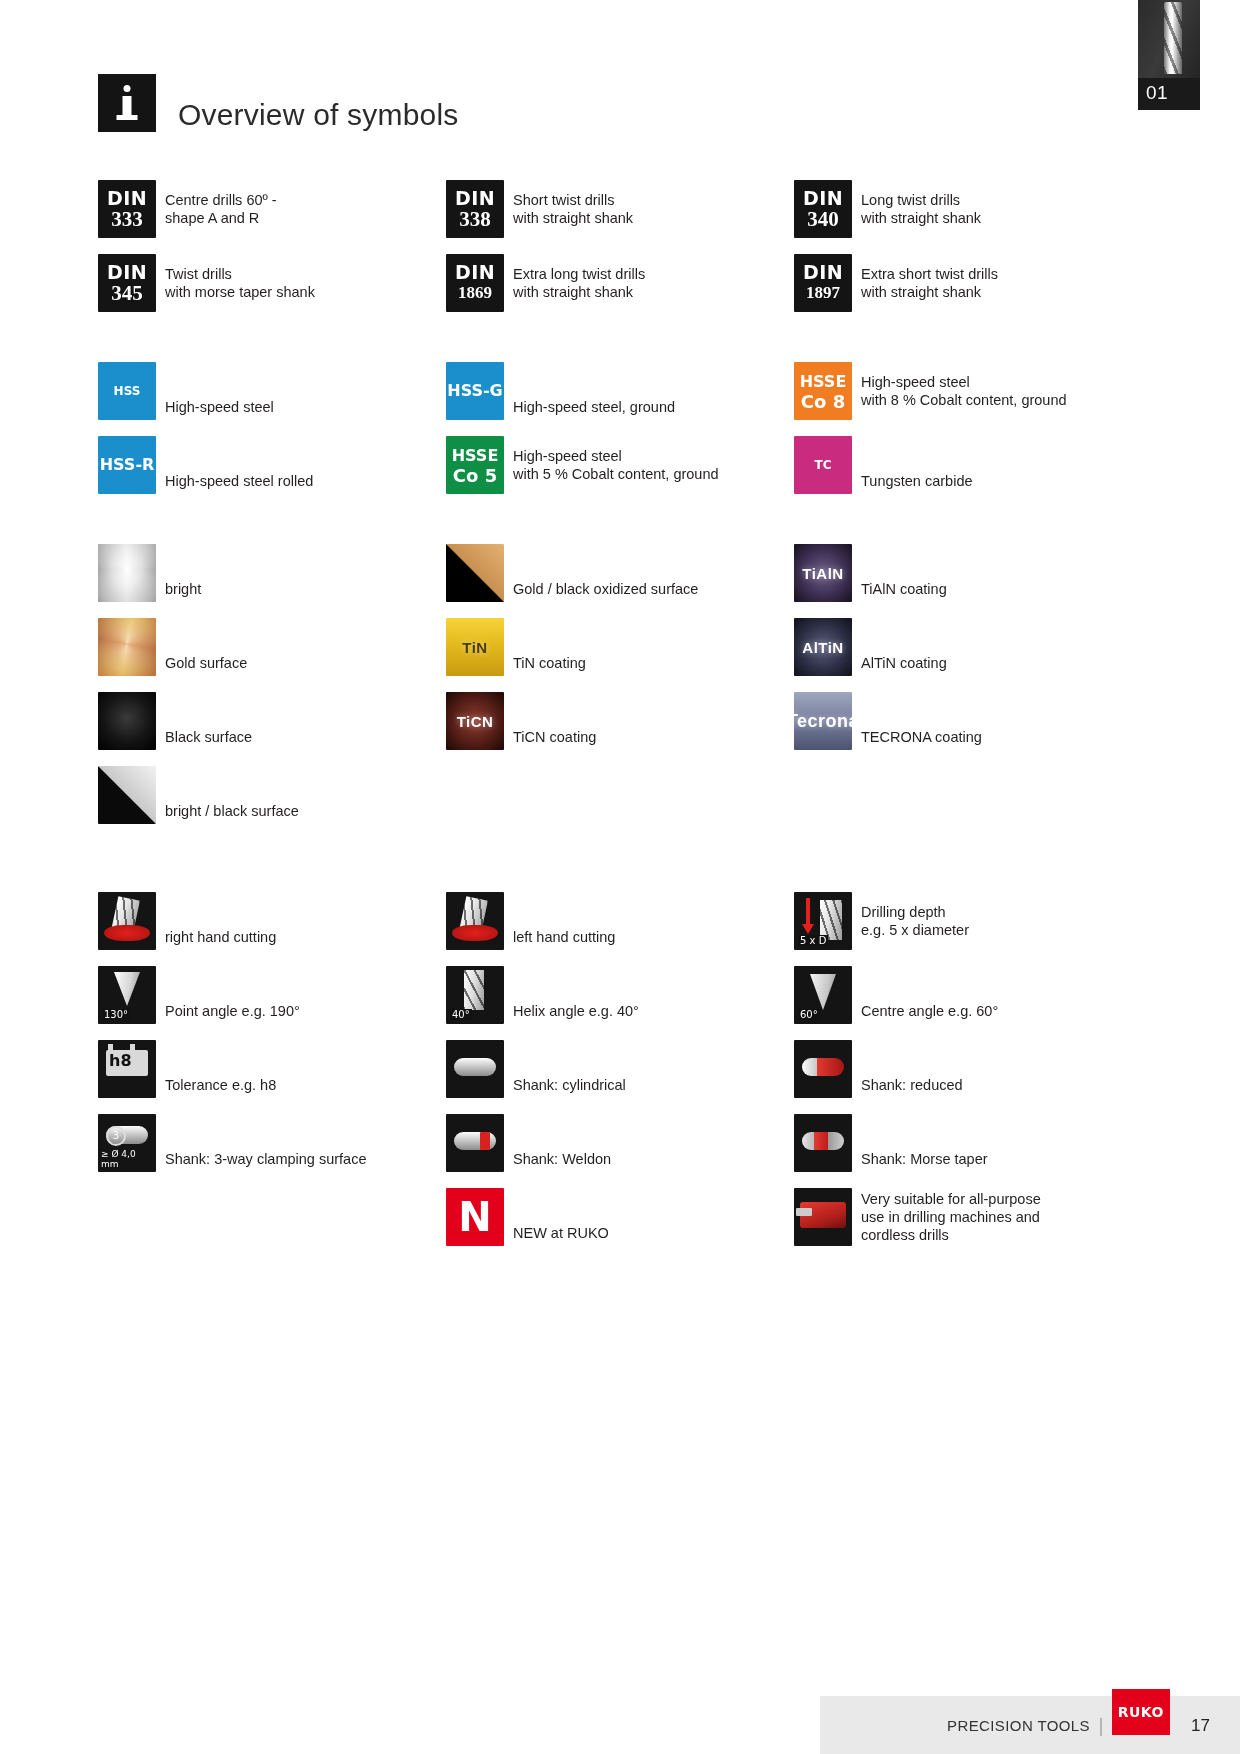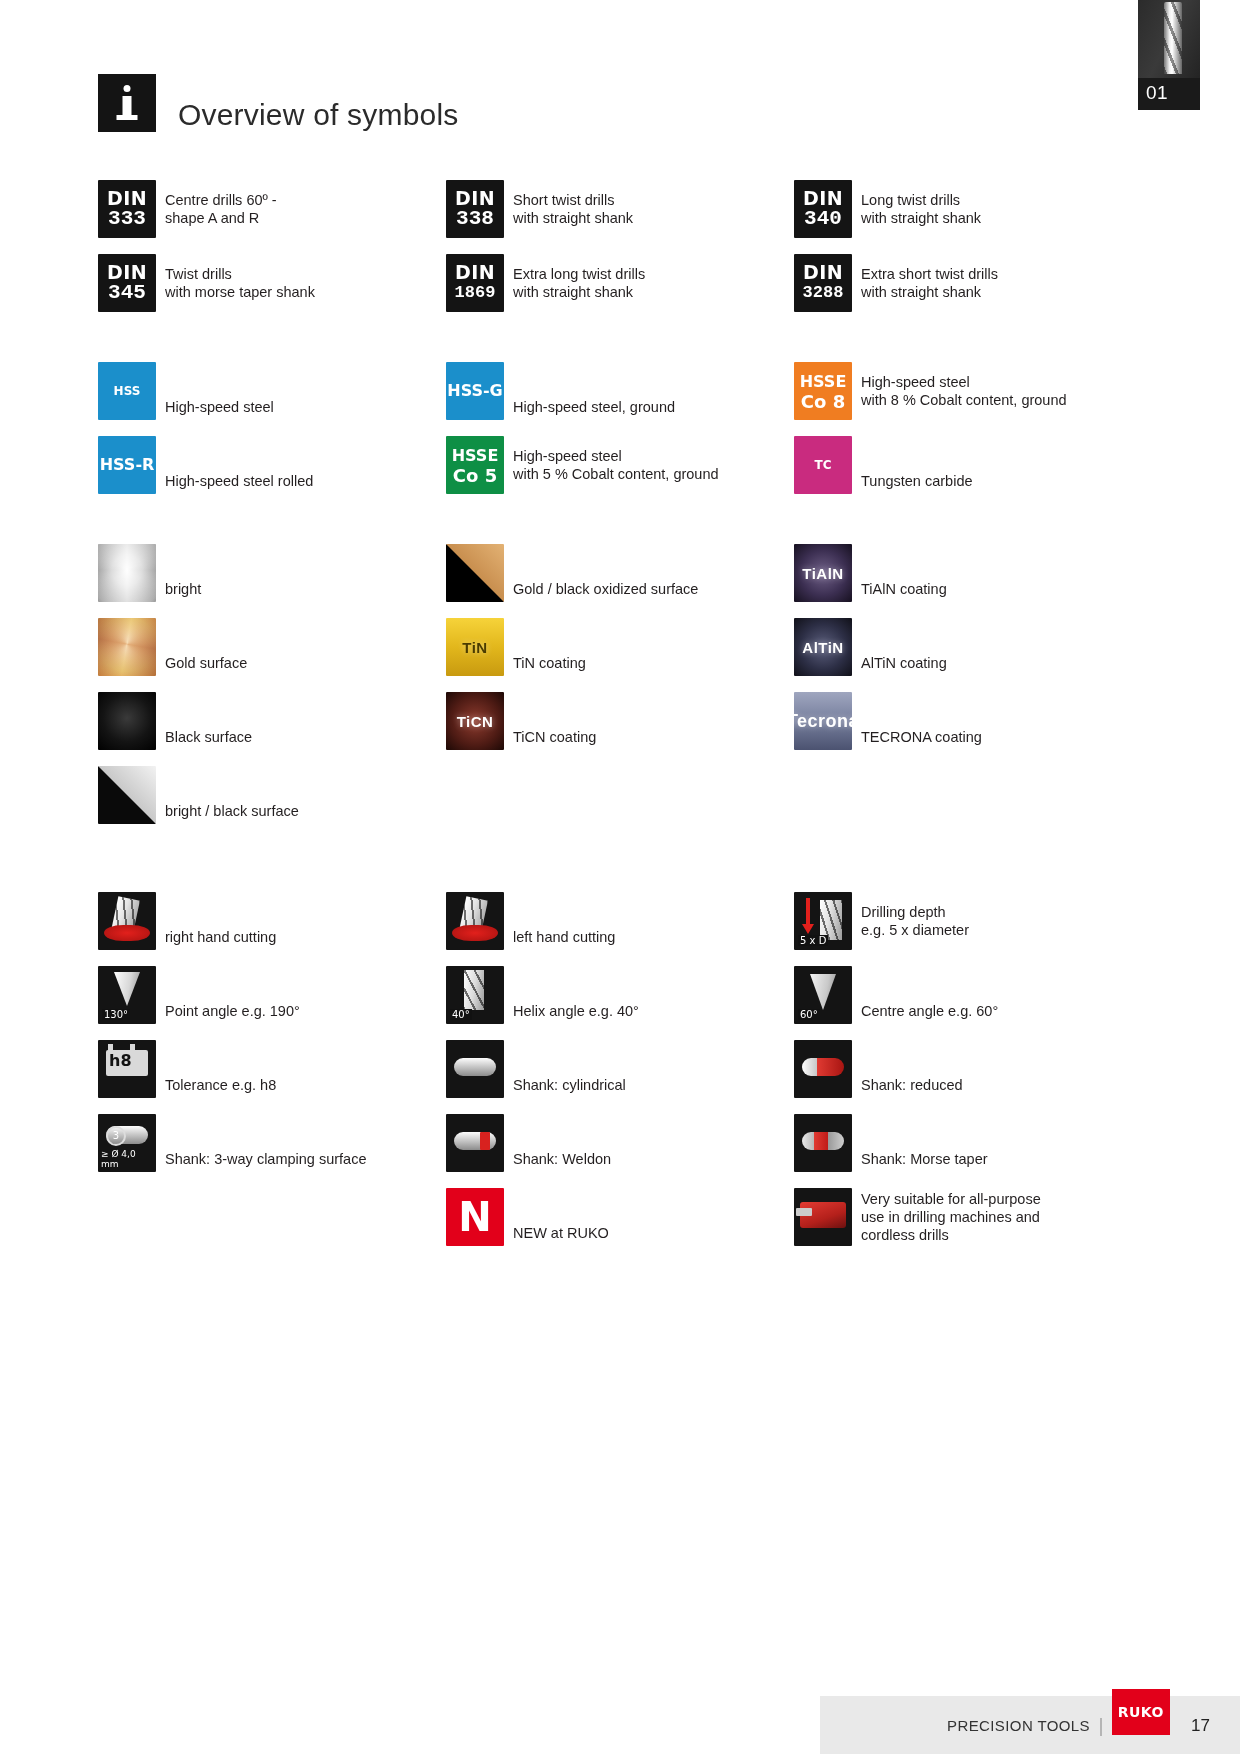"333" .din .d2 { font-family: Liberation Mono, monospace -> Liberation Serif, serif }
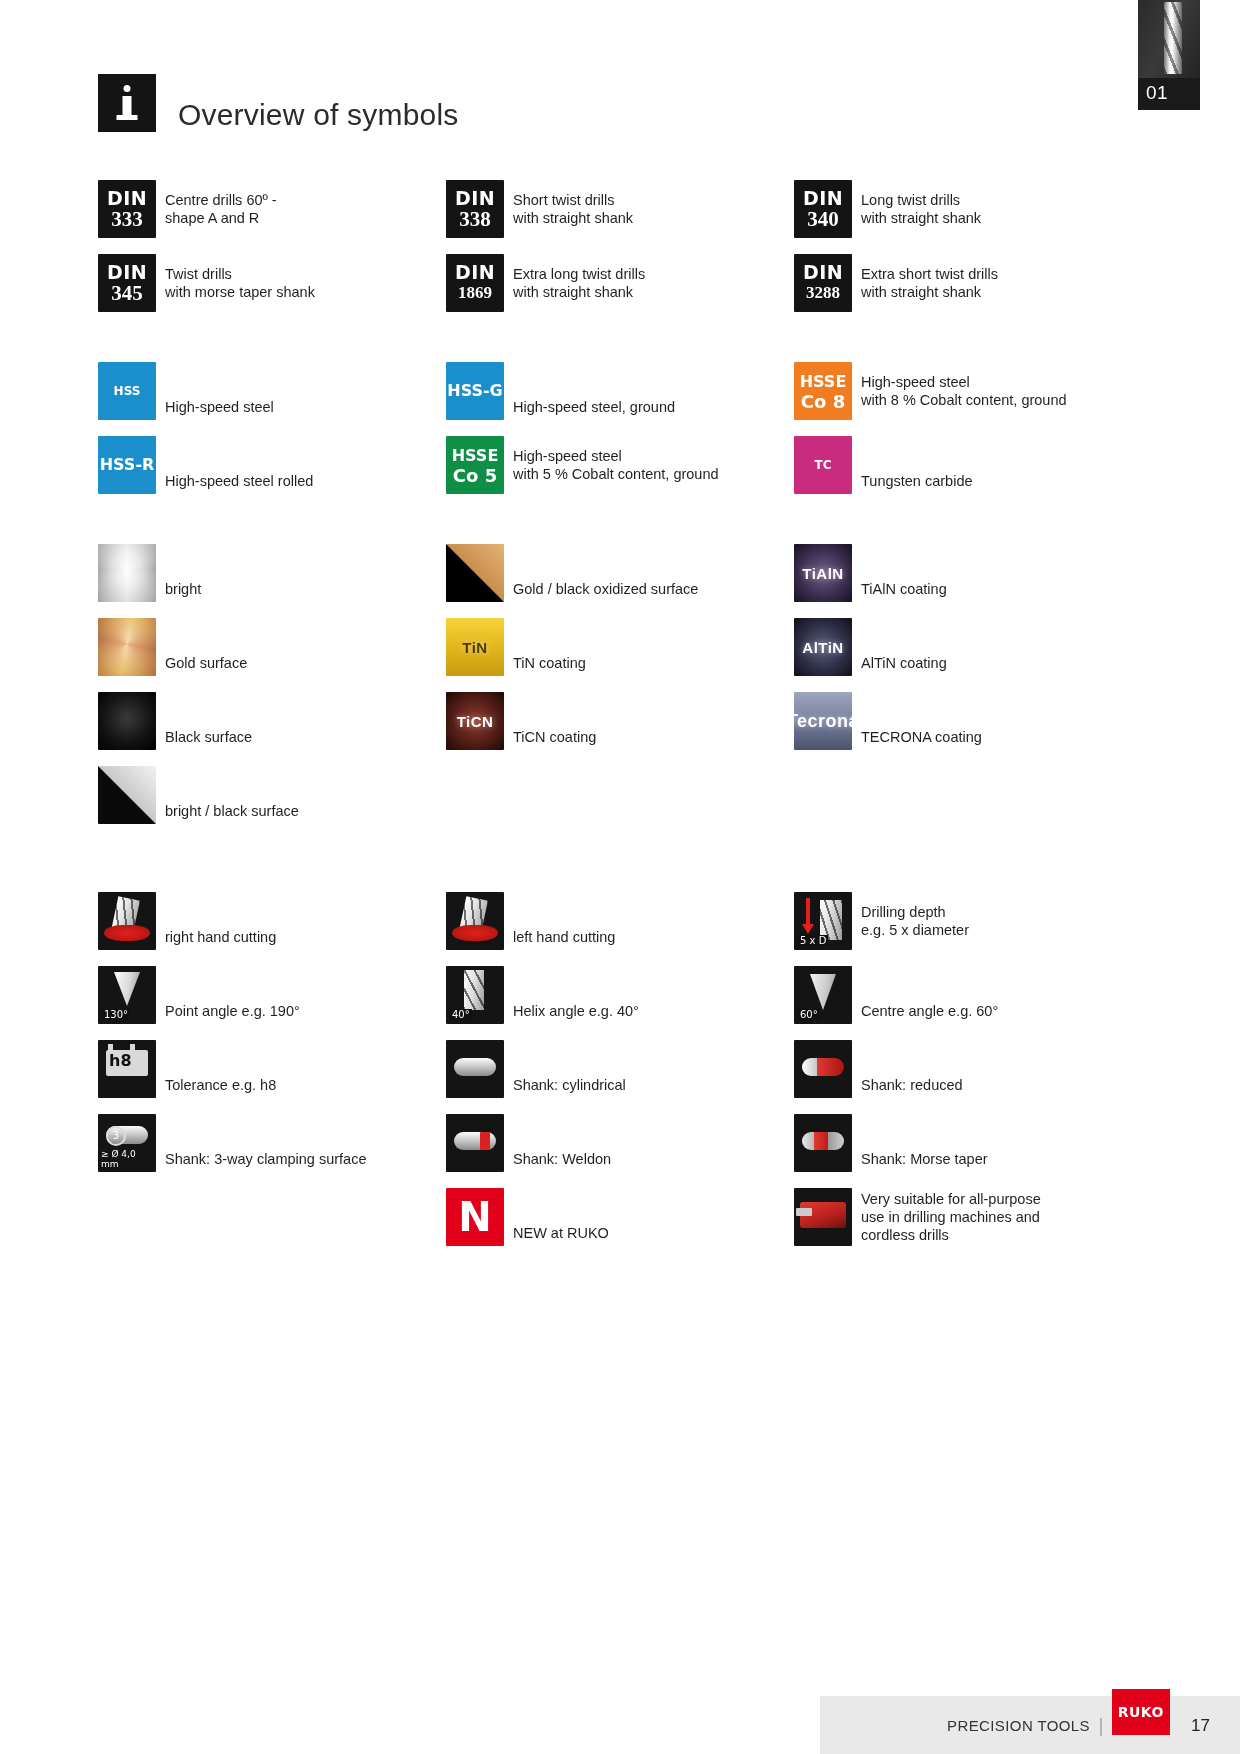"3288" div.d2 { text: 3288 -> 1897 }
